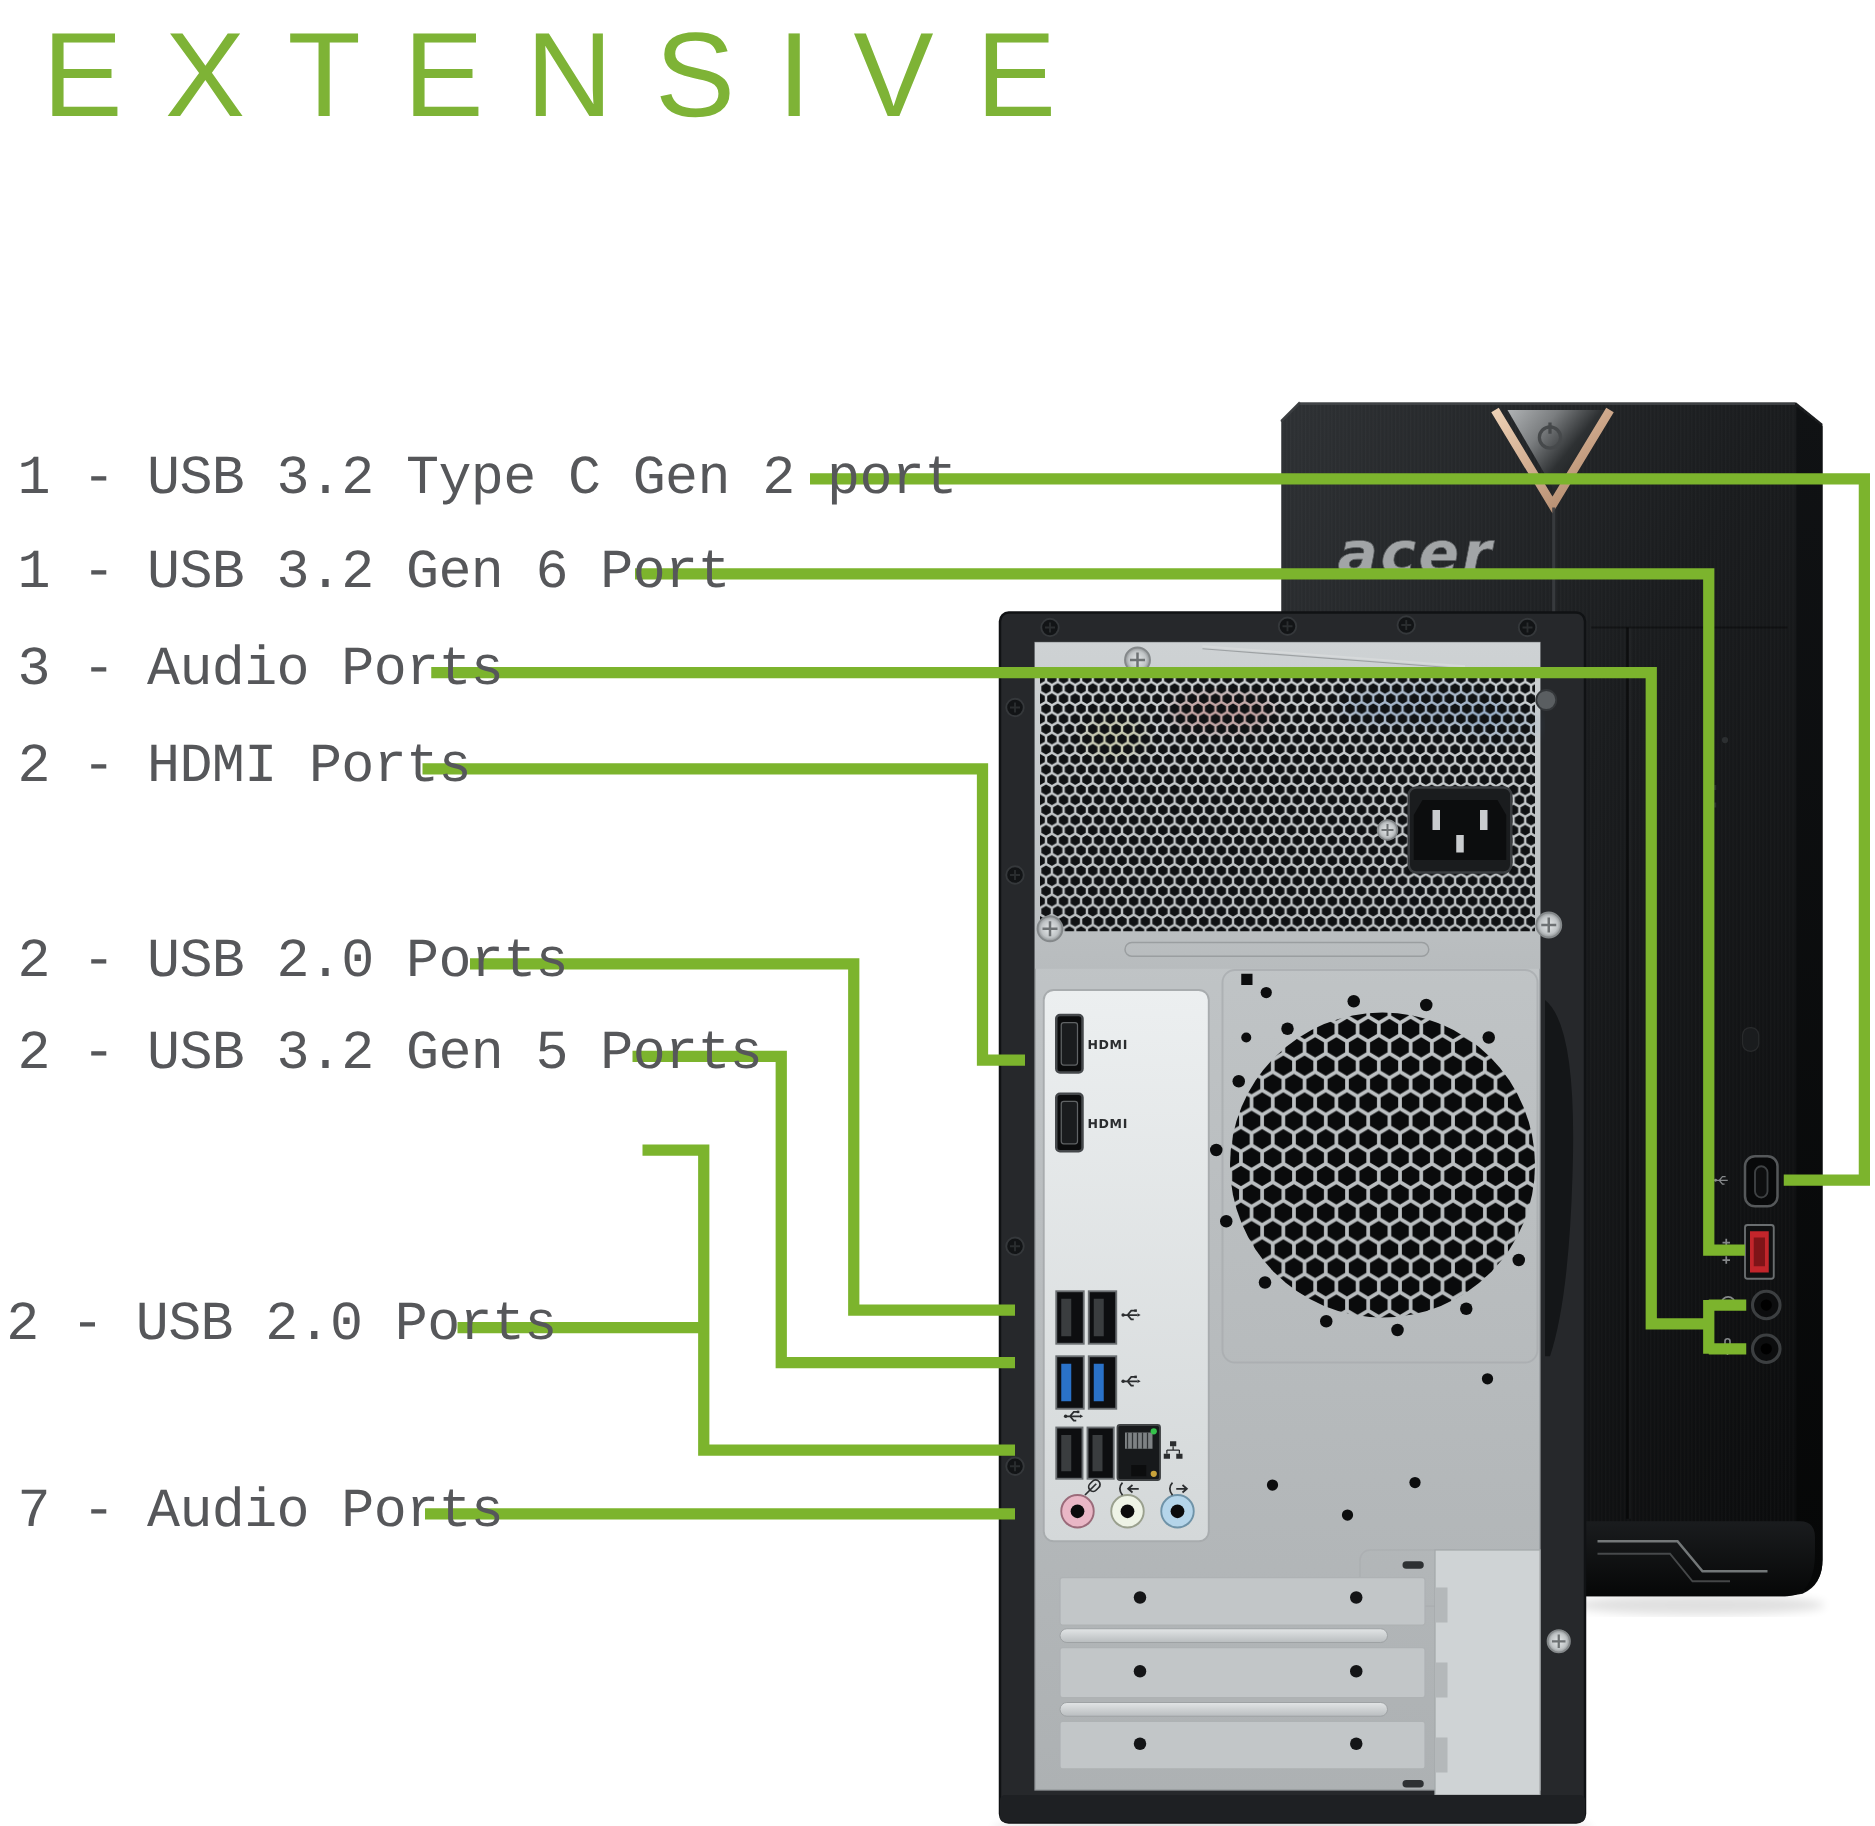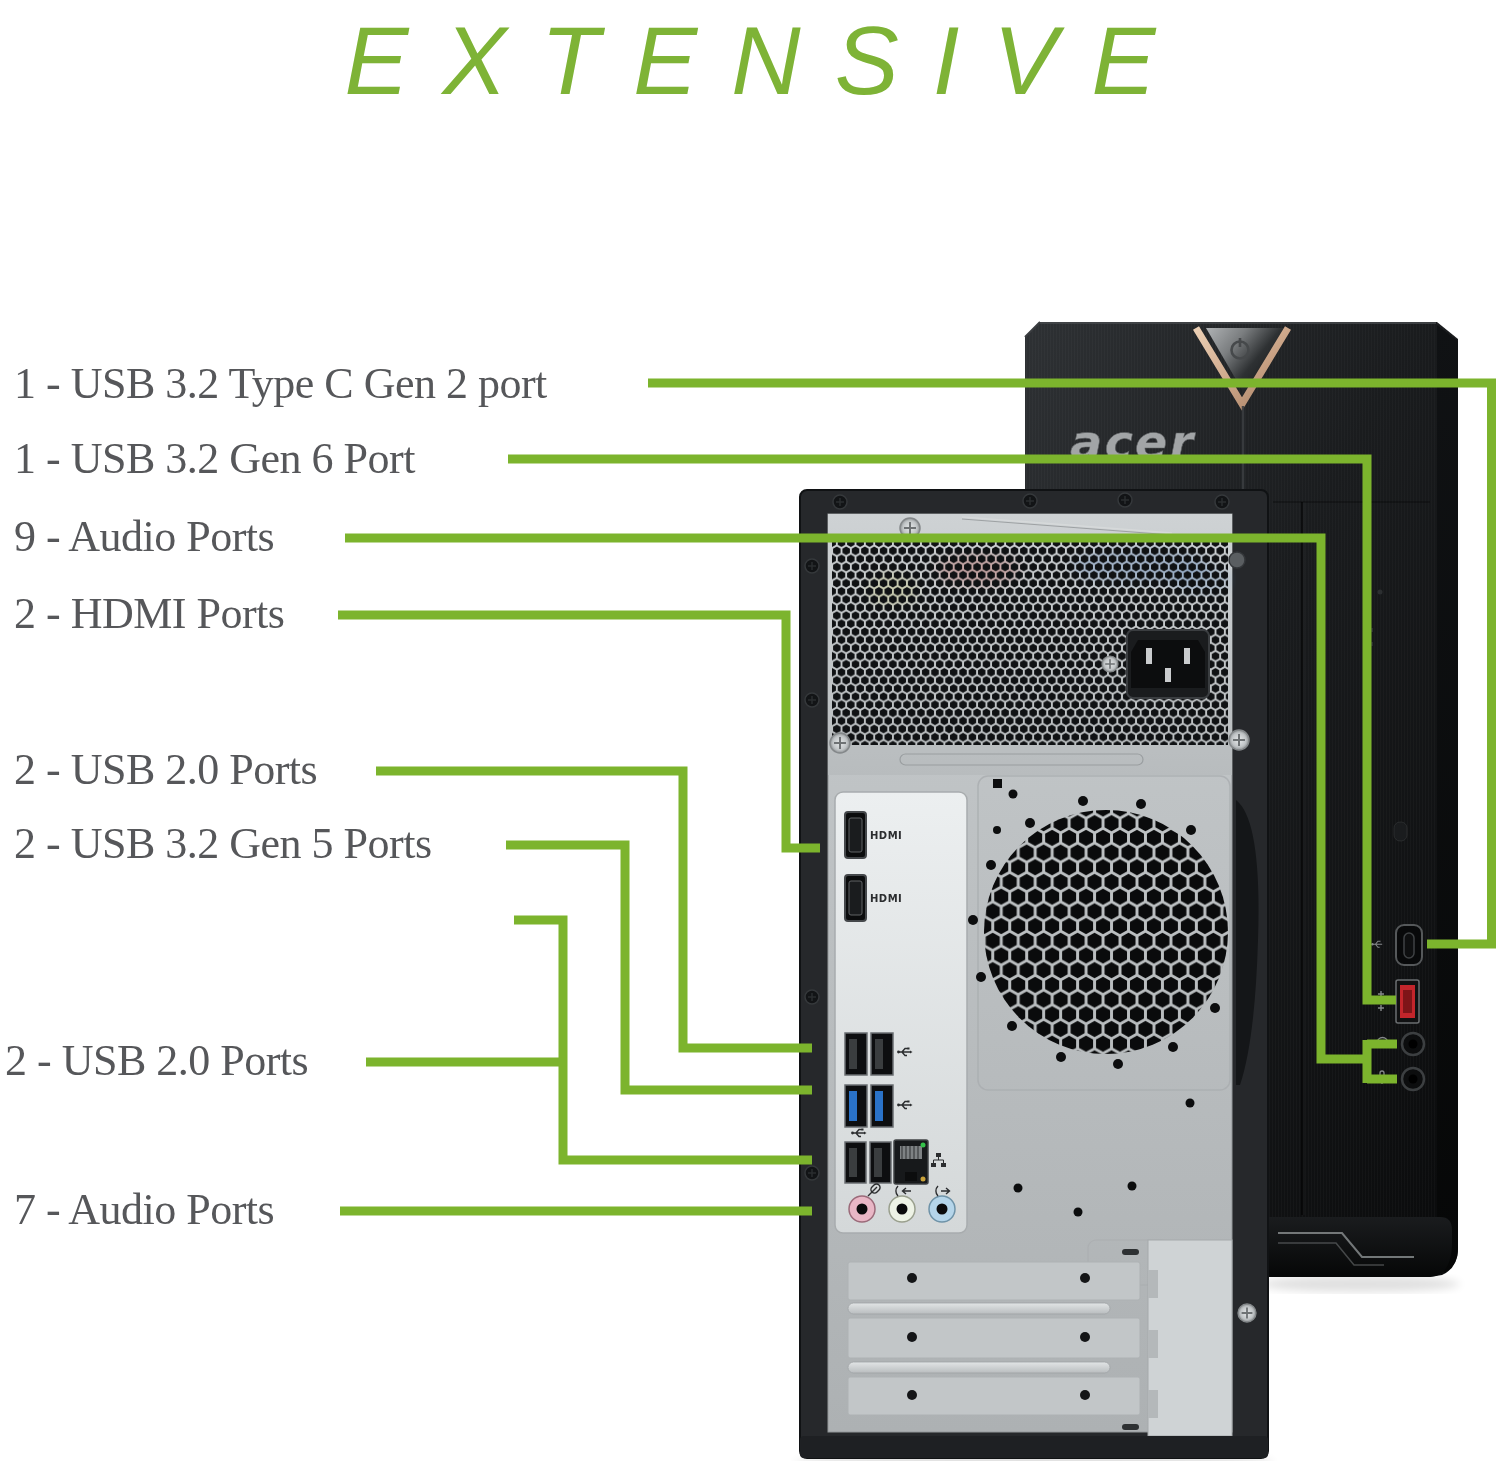"EXTENSIVE" .title { font-style: italic -> none; text-align: center -> left }
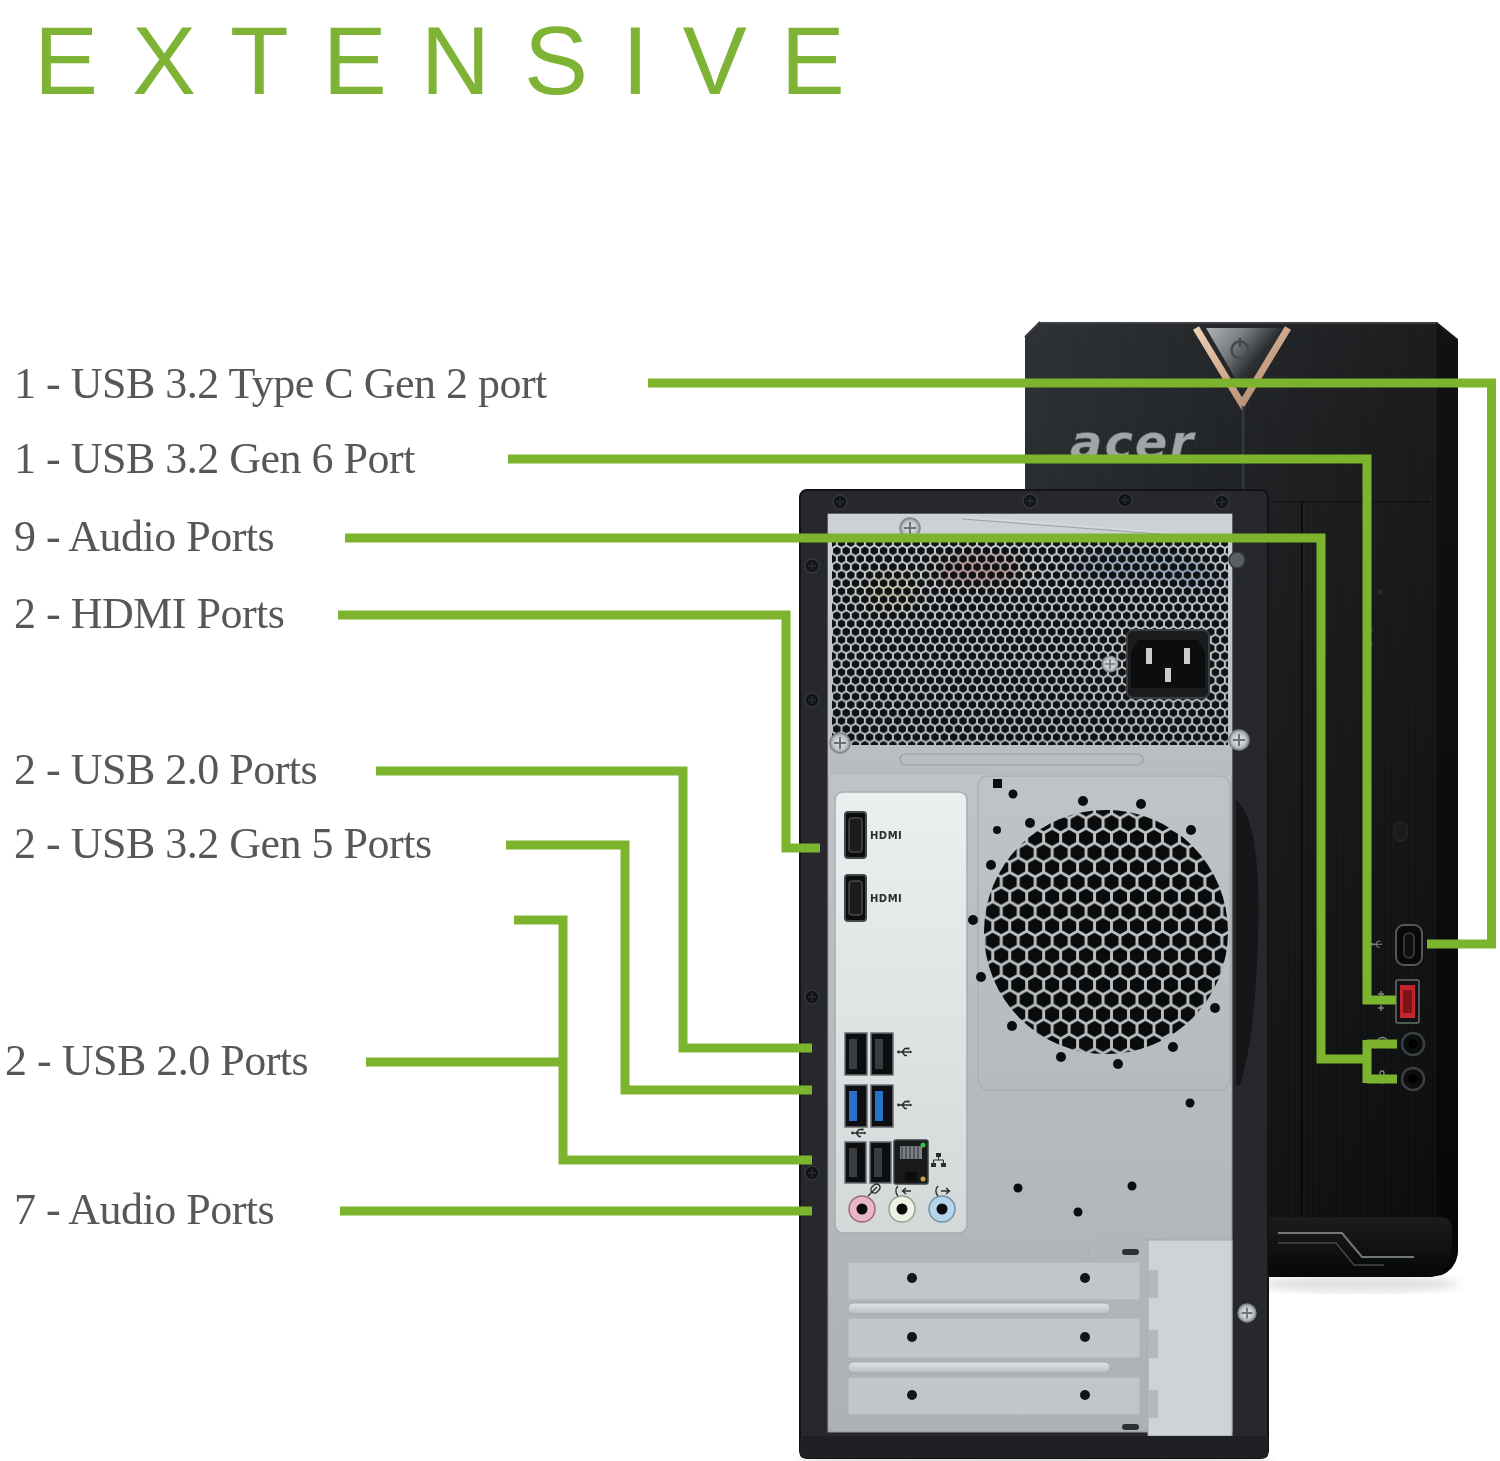"1 - USB 3.2 Type" .port-label { font-family: Liberation Serif, serif -> Liberation Mono, monospace }
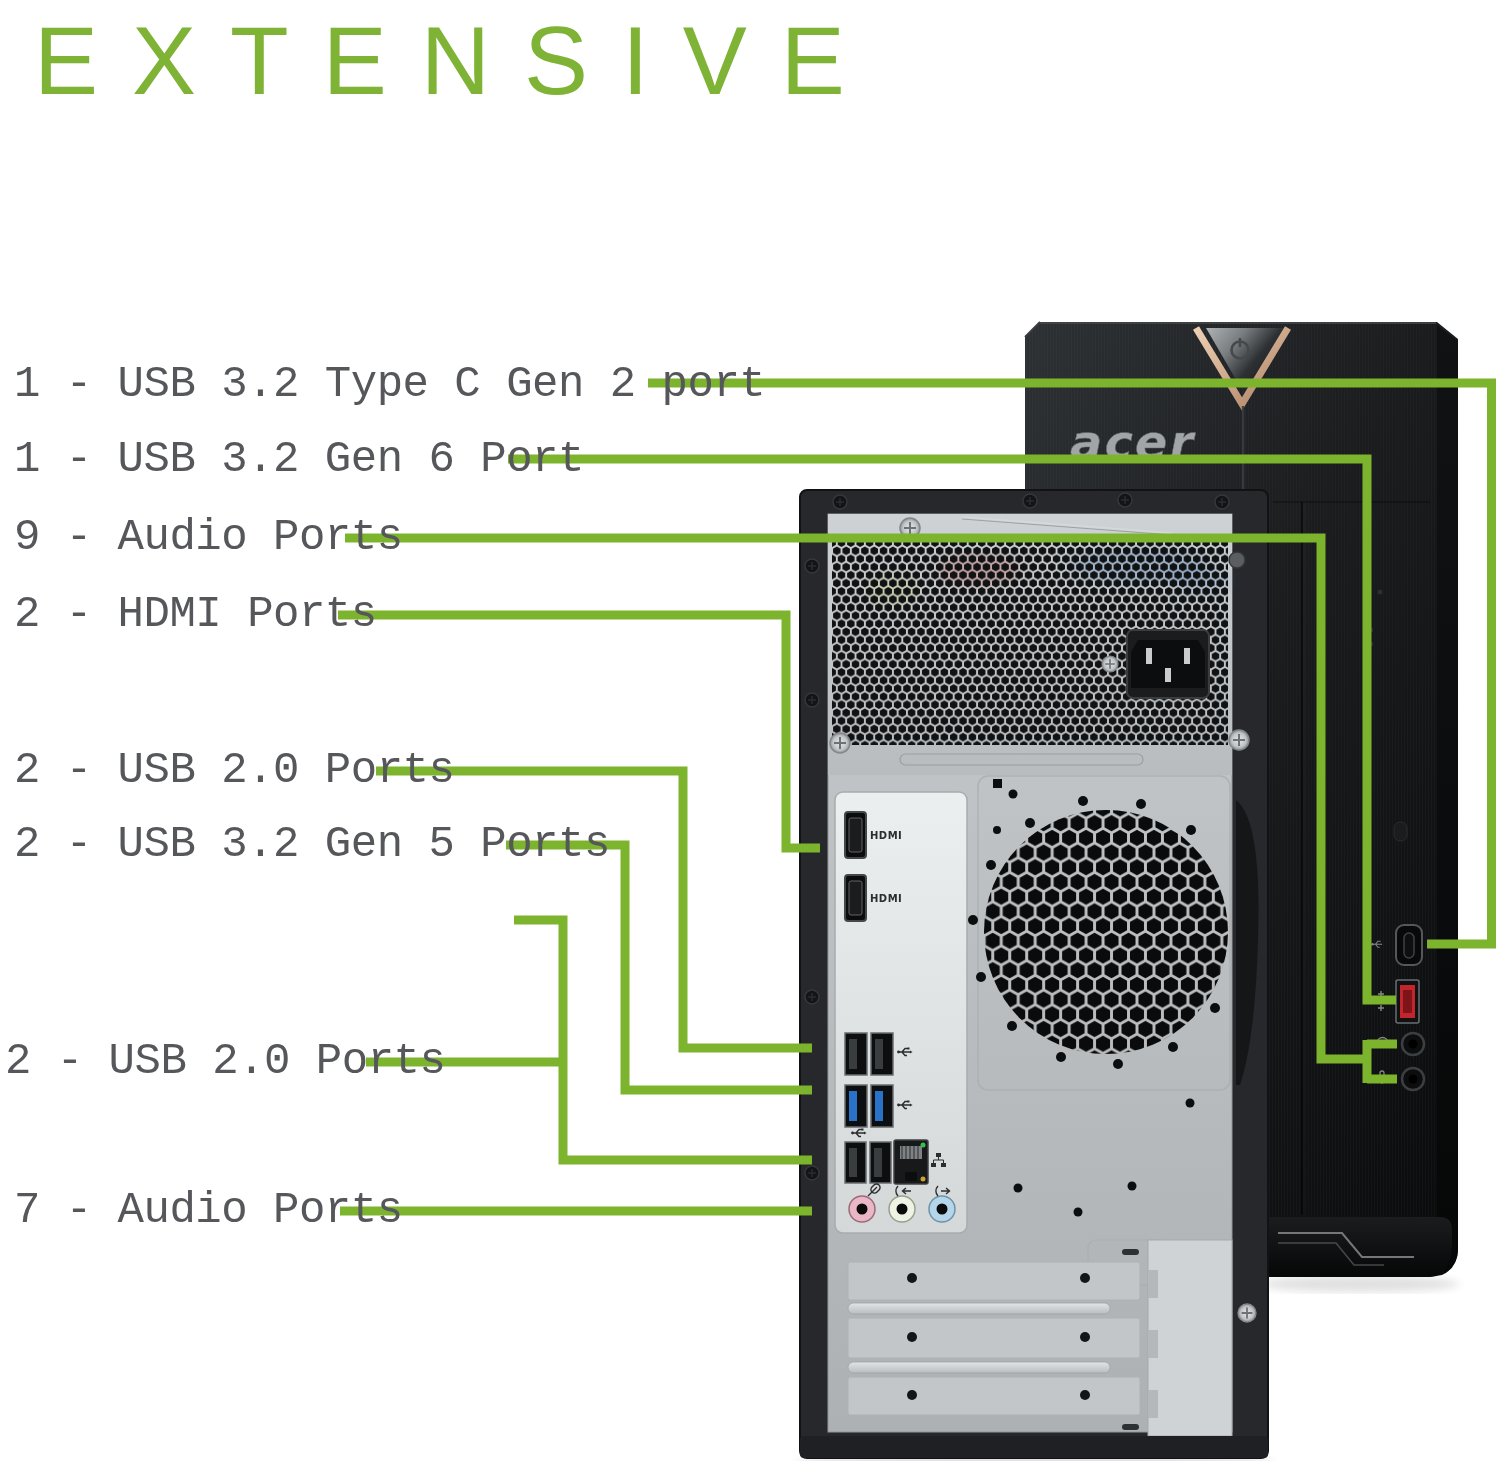"9 - Audio Ports" div.port-label { text: 9 -> 3 }
